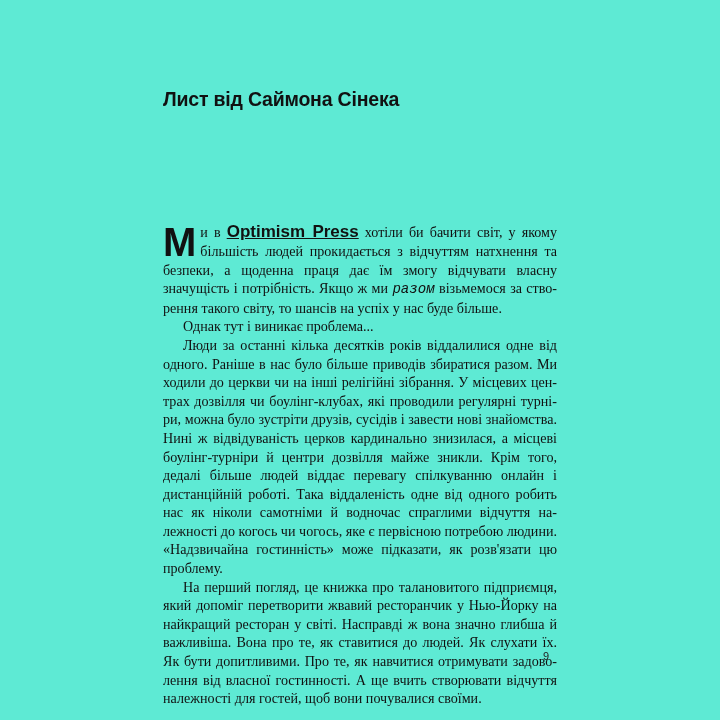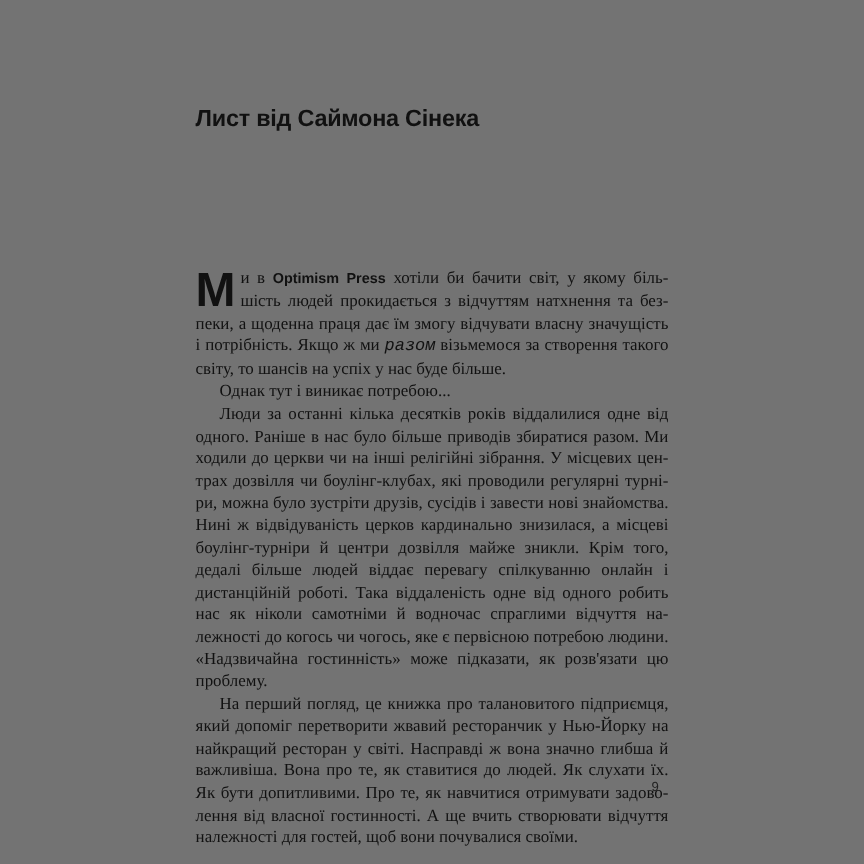"Лист від Саймона Сінека" .page { background: #737373 -> #5eead4 }
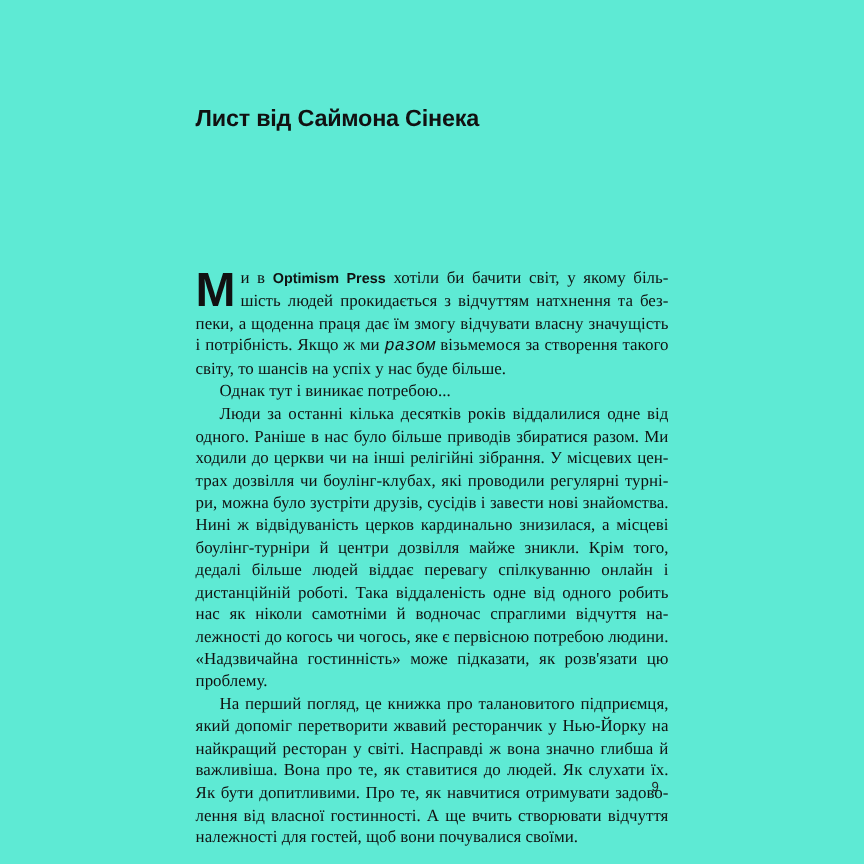"Optimism Press" .bold-inline { font-size: 12px -> 17px; text-decoration: none -> underline }
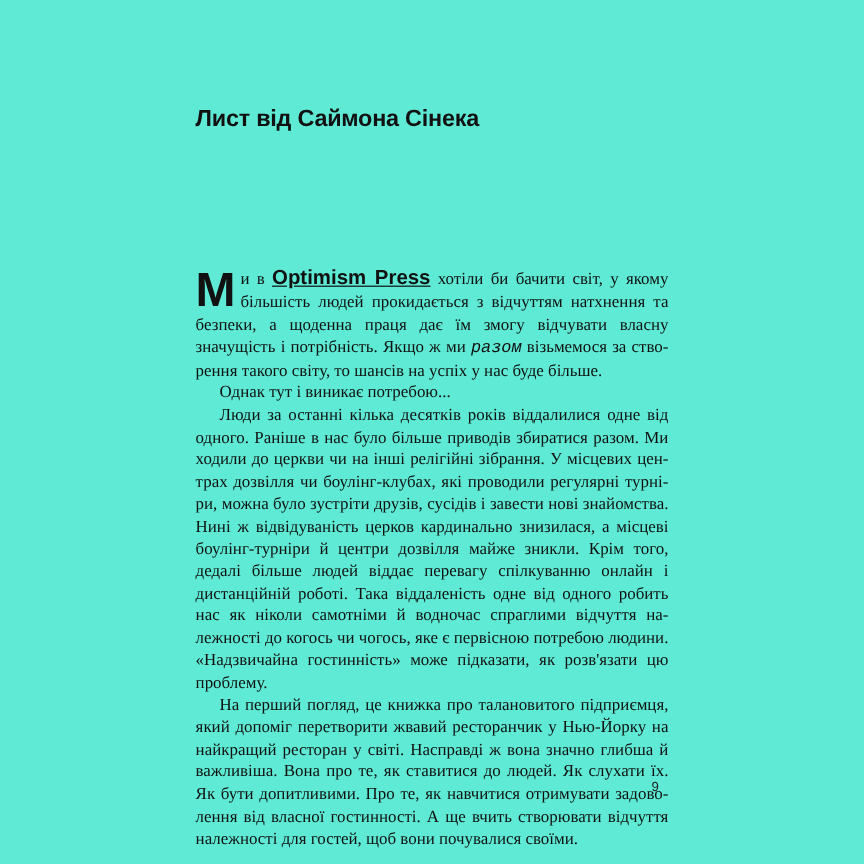"Однак тут і виникає потребою..." p.para { text: потребою -> проблема }
